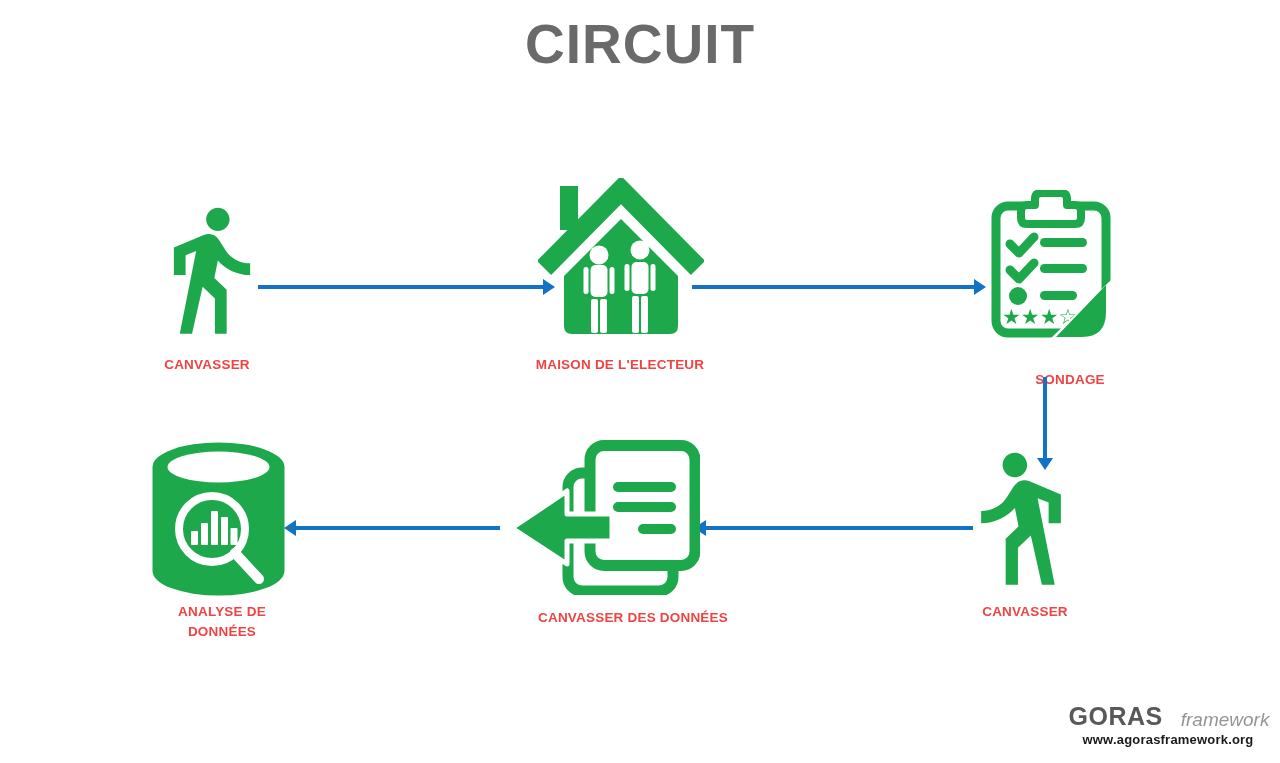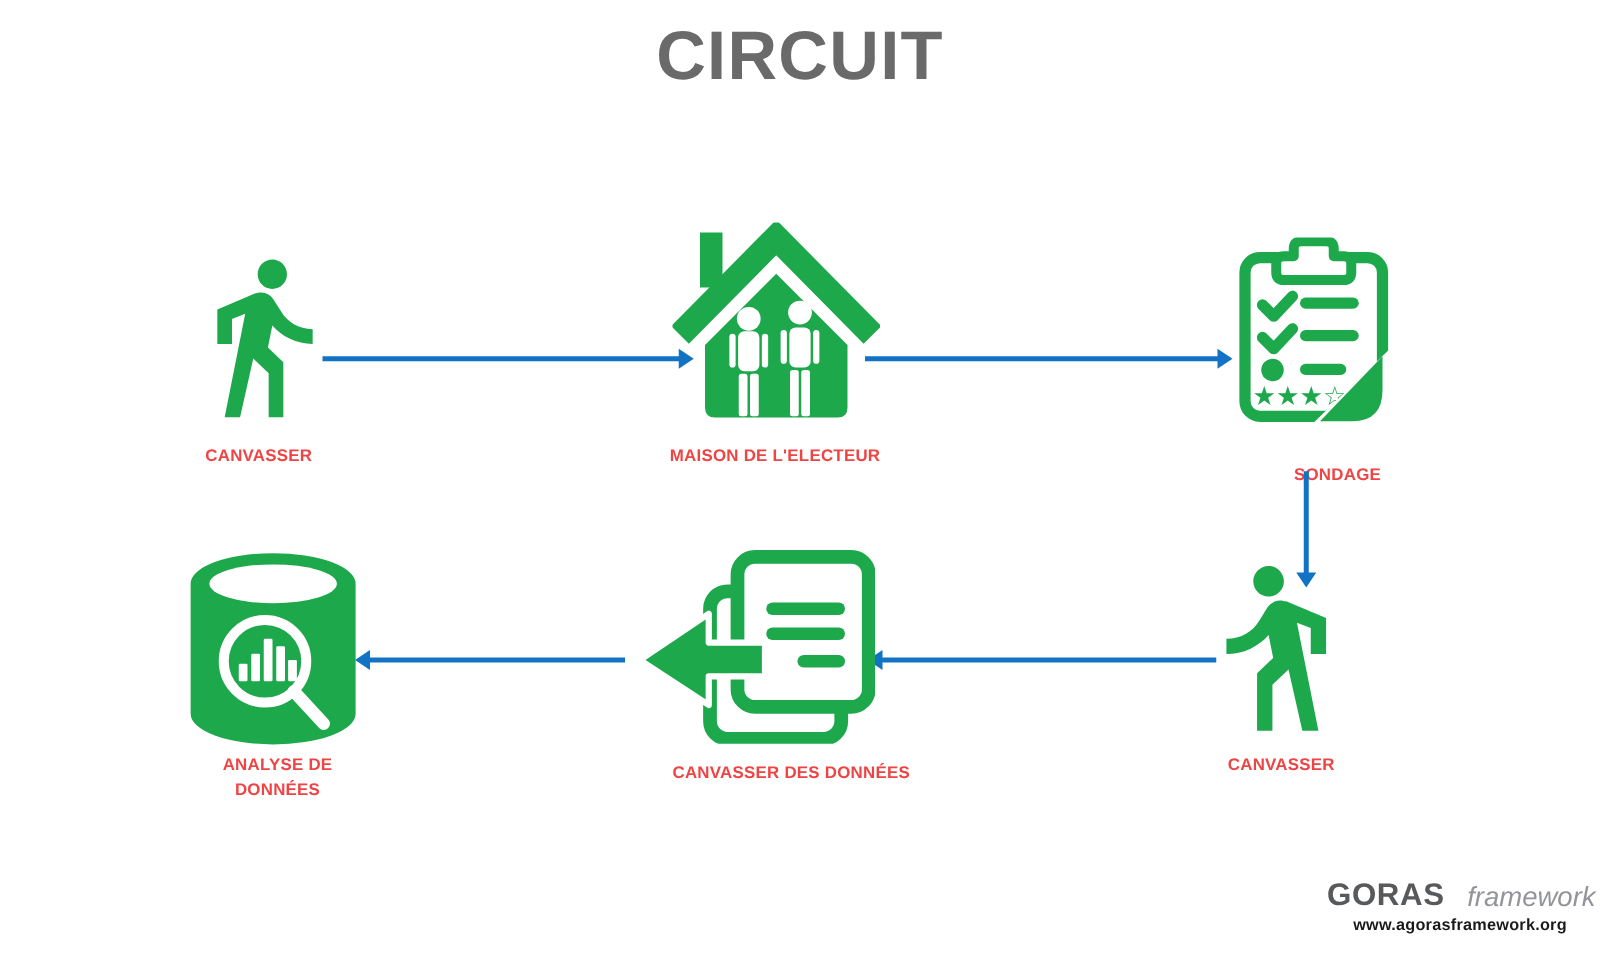"framework" .brand-suffix { font-size: 22px -> 19px }
